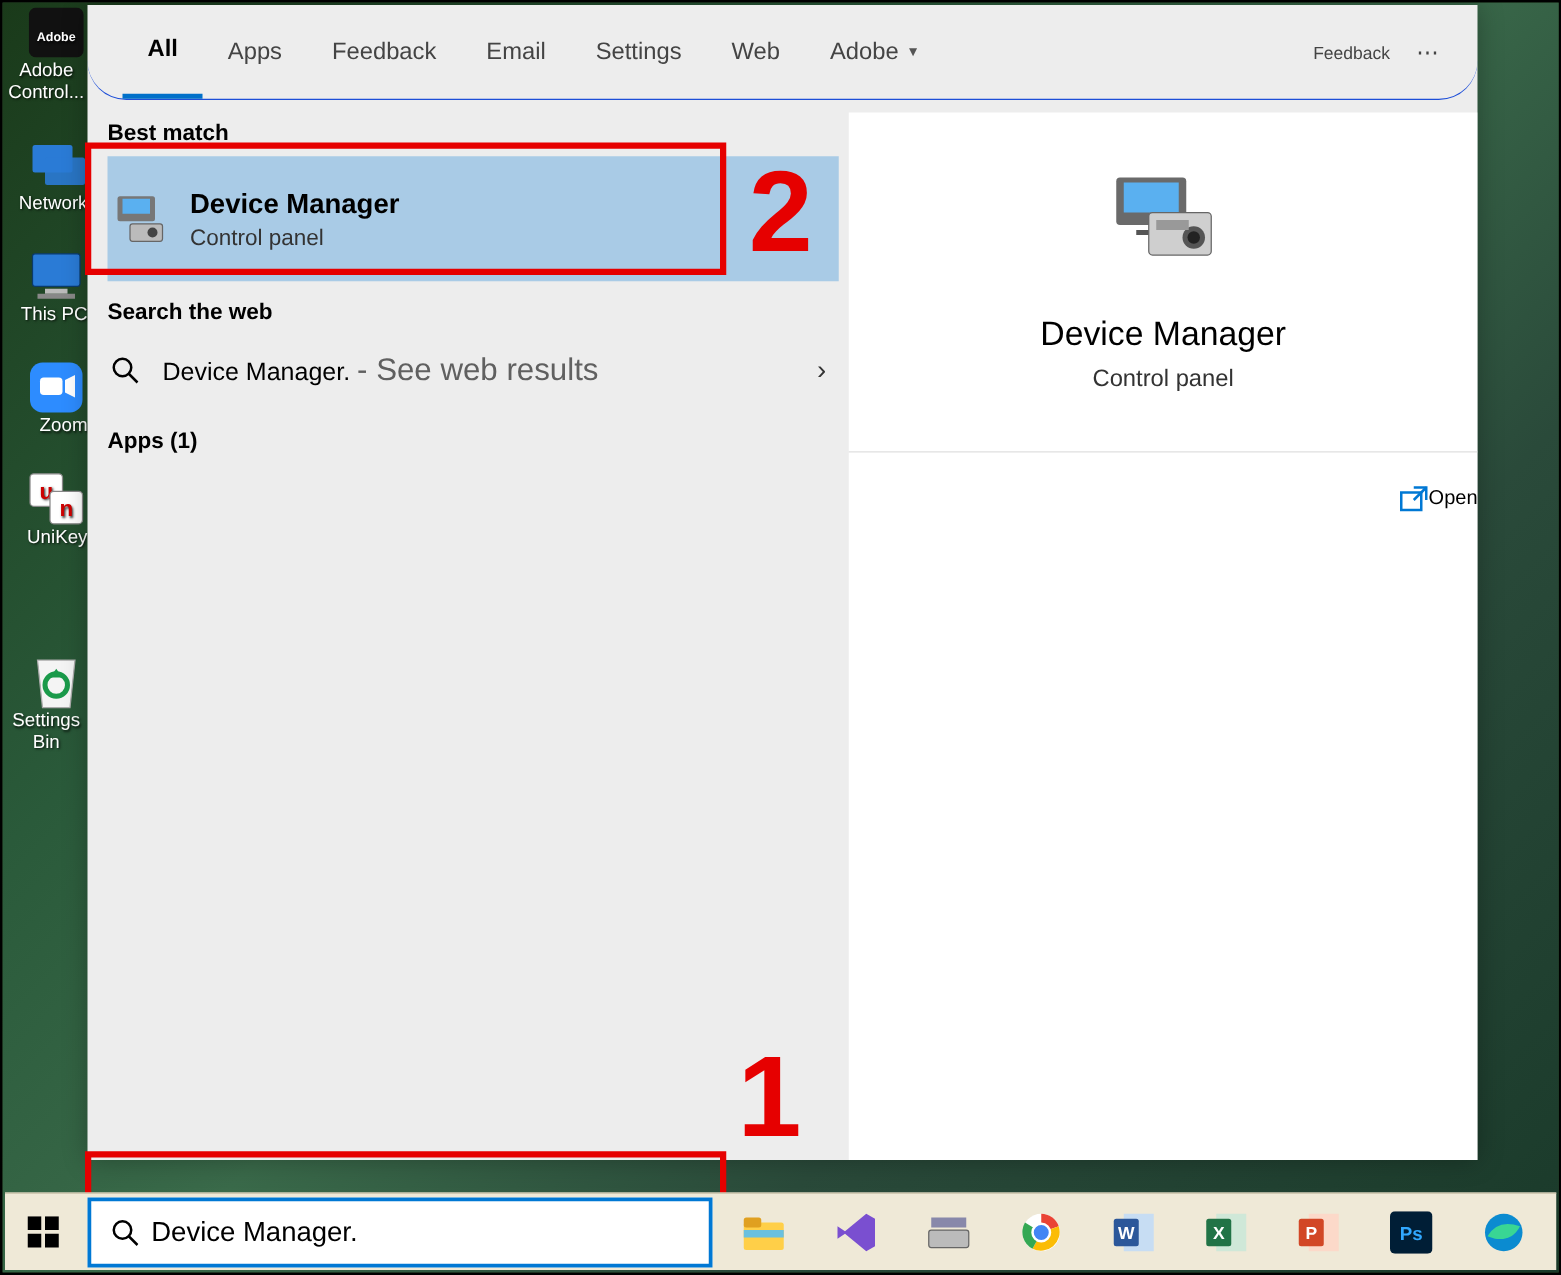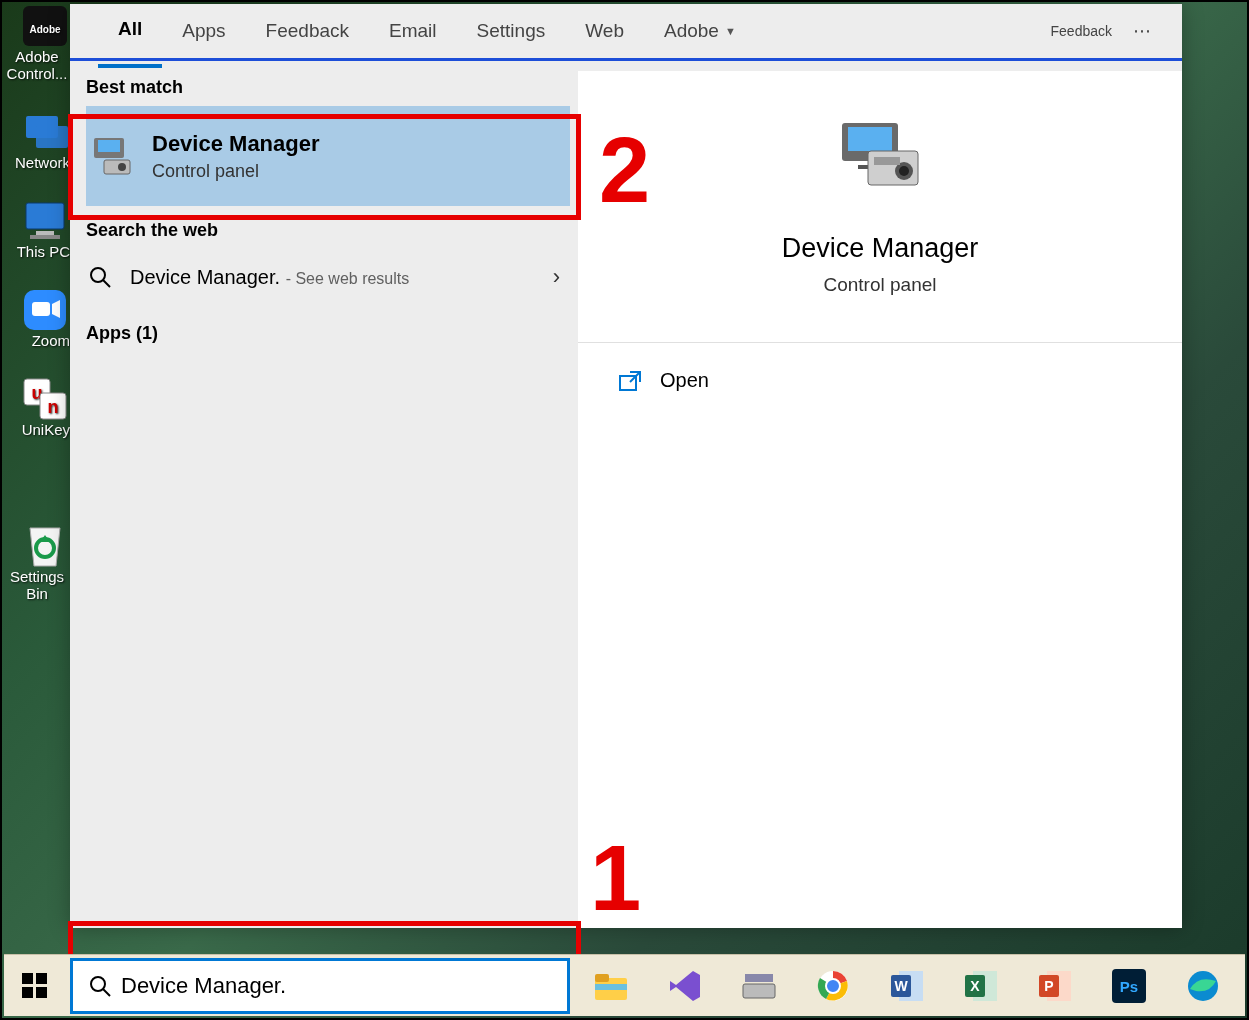"All" .tabs { border-bottom: 3px solid #1d4ed8 -> 1px solid #1d4ed8; border-radius: none -> 31px; height: 57px -> 76px }
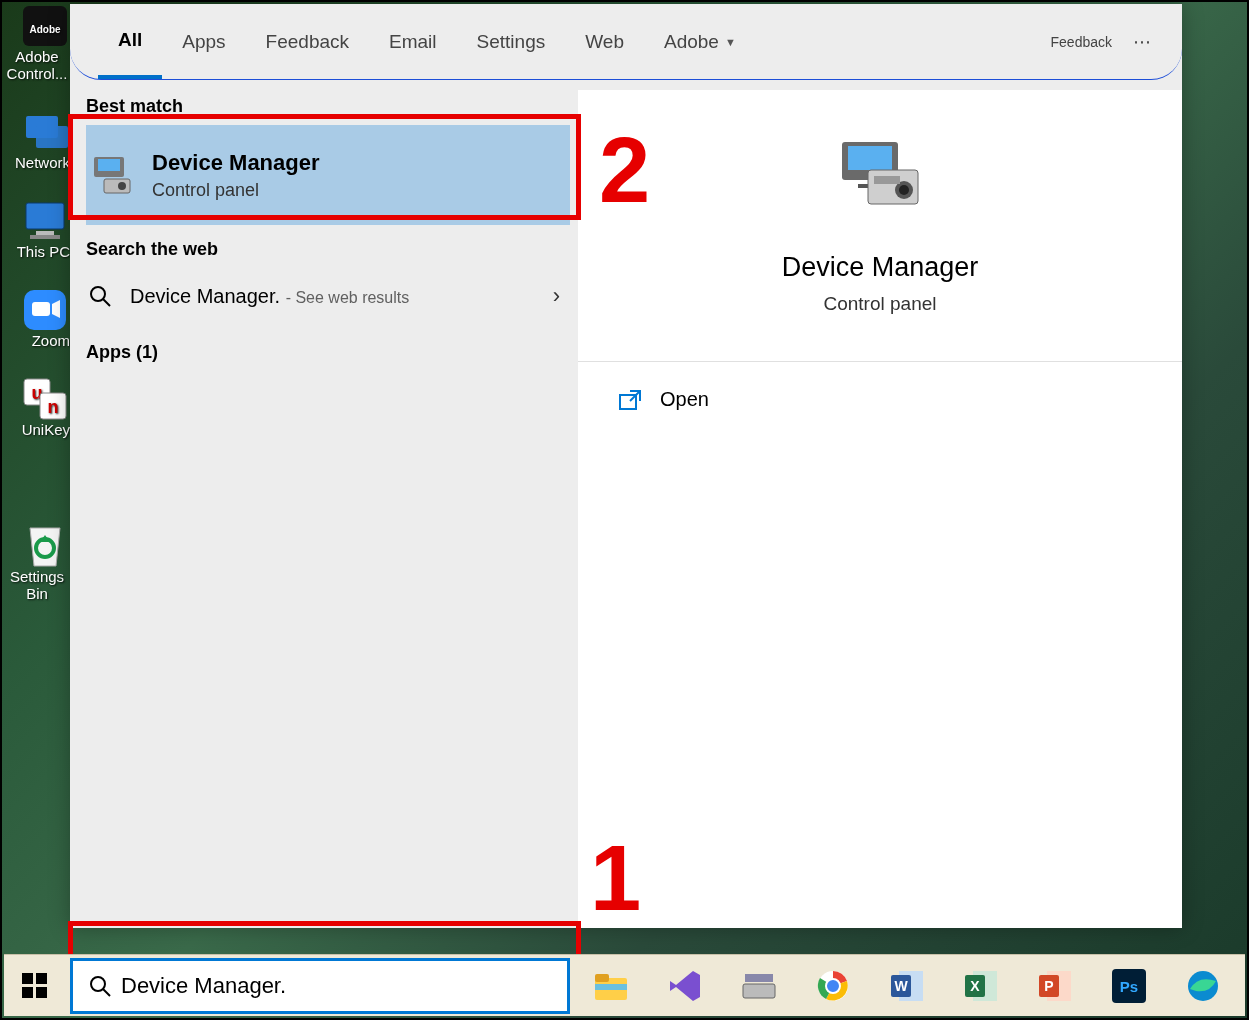"Best match" .left-pane { width: 508px -> 609px }
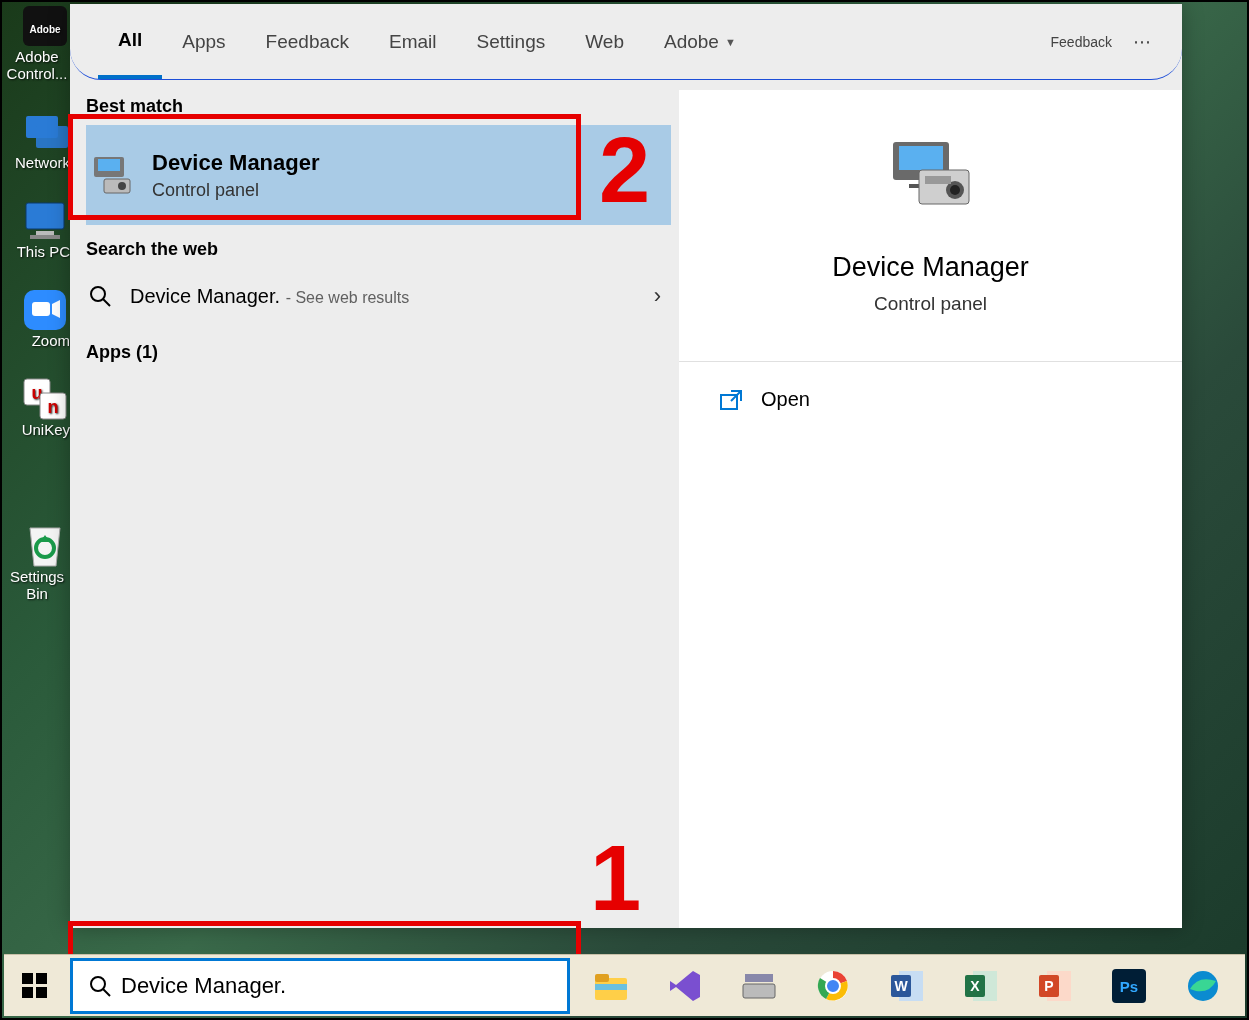"- See web results" .web-item .w-sub { font-size: 16px -> 25px }
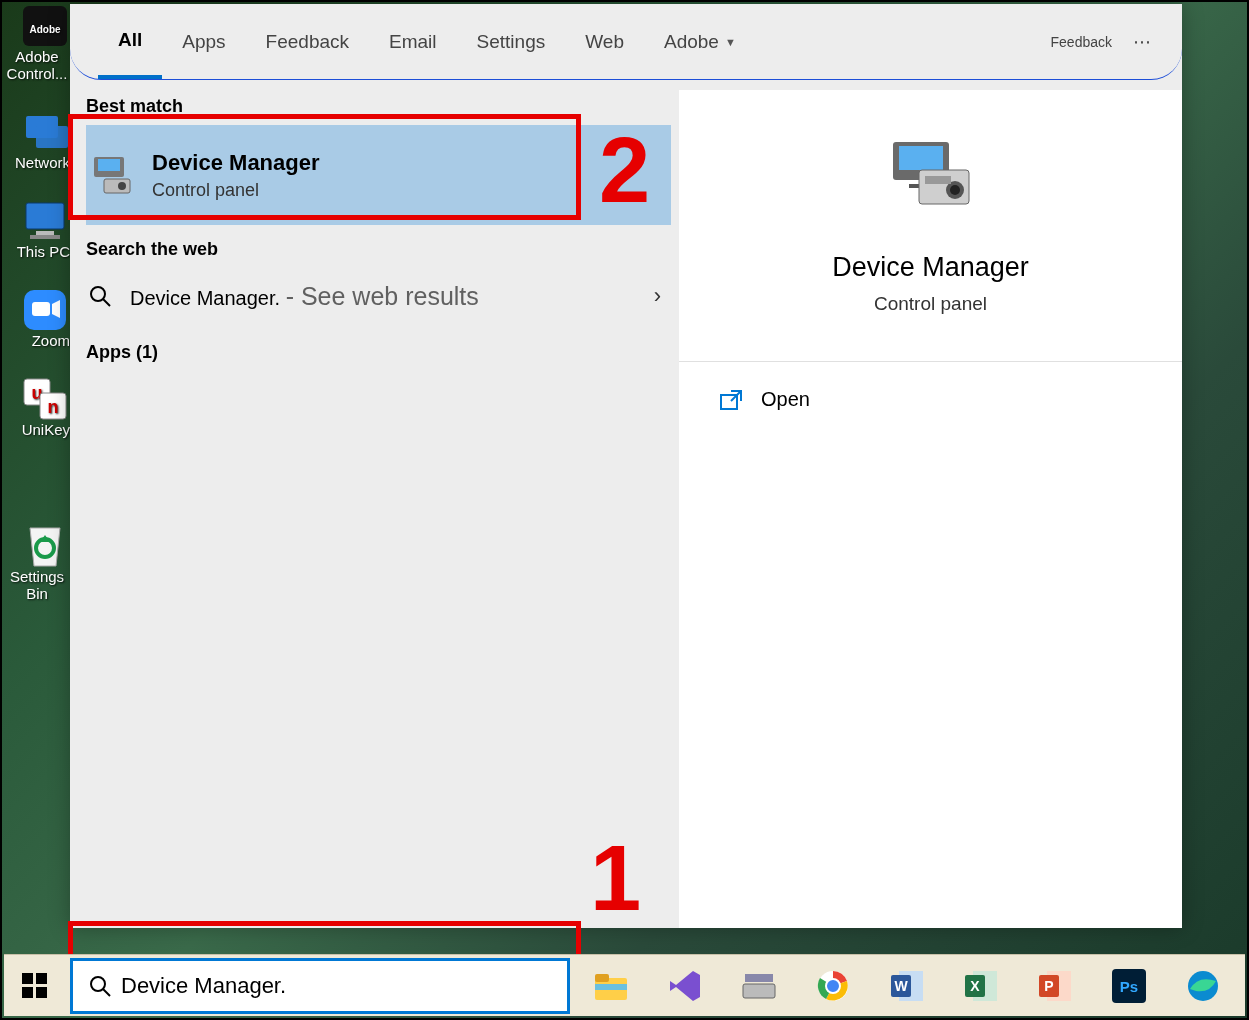"Open" .action-row { font-size: 20px -> 16px; gap: 18px -> none; justify-content: none -> flex-end }
